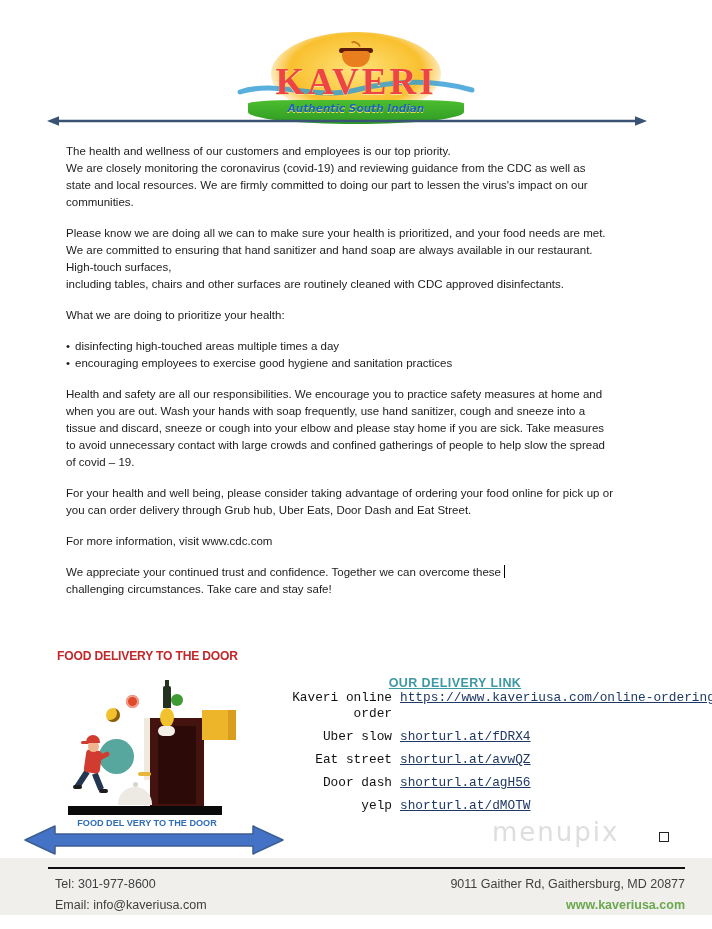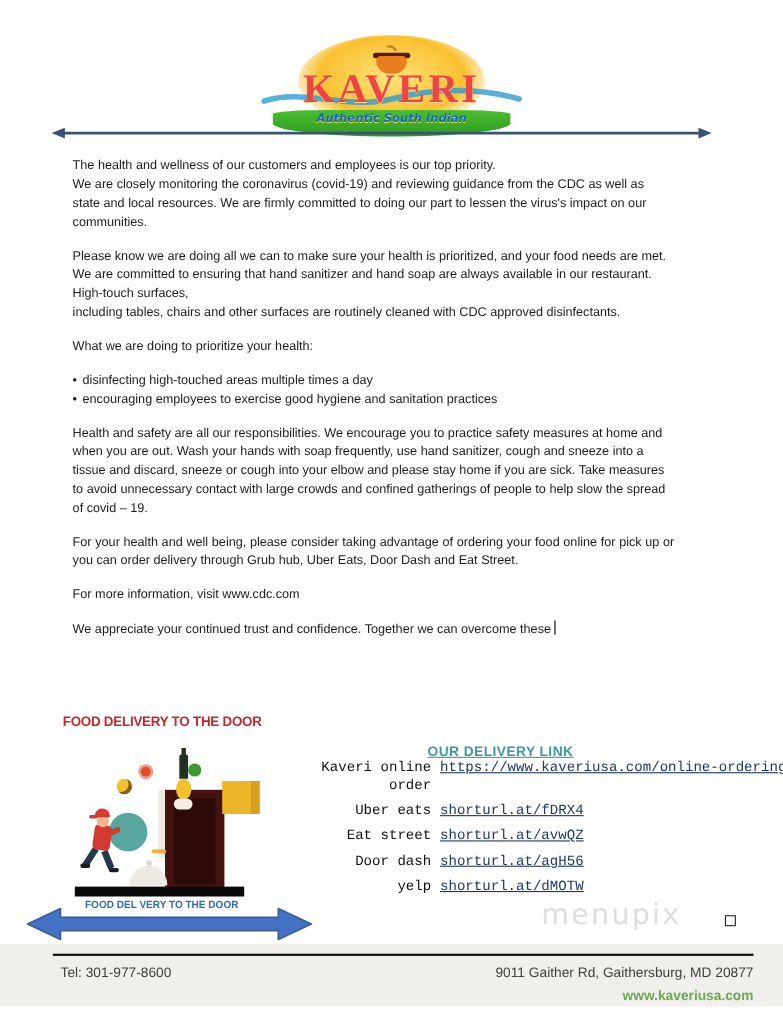"challenging circumstances. Take care and" span { html: none -> <span>challenging circumstances. Take care and stay safe!</span> }
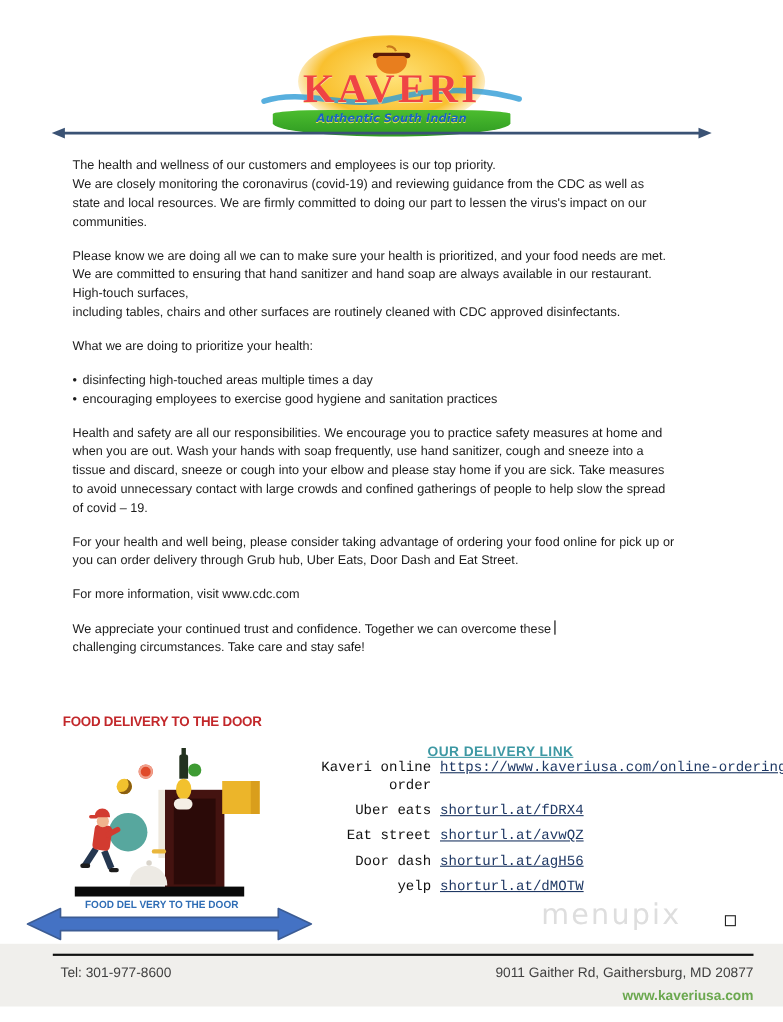"Uber eats" span.link-label { text: eats -> slow }
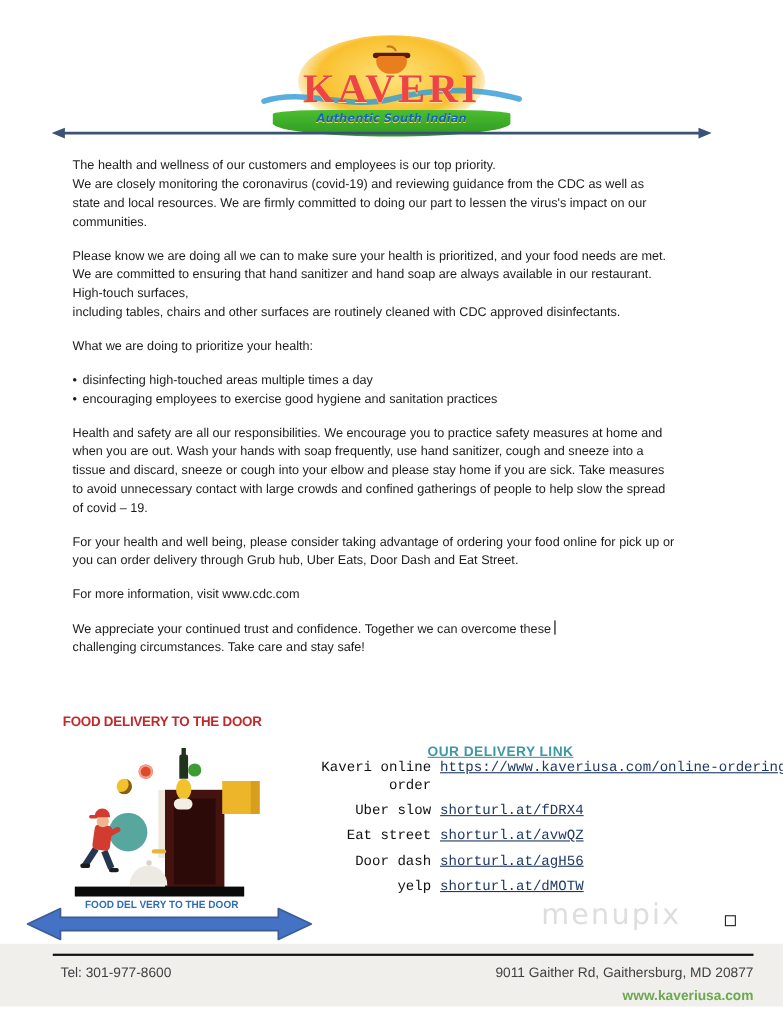"Email: info@kaveriusa.com" div { html: none -> <div>Email: info@kaveriusa.com</div> }
